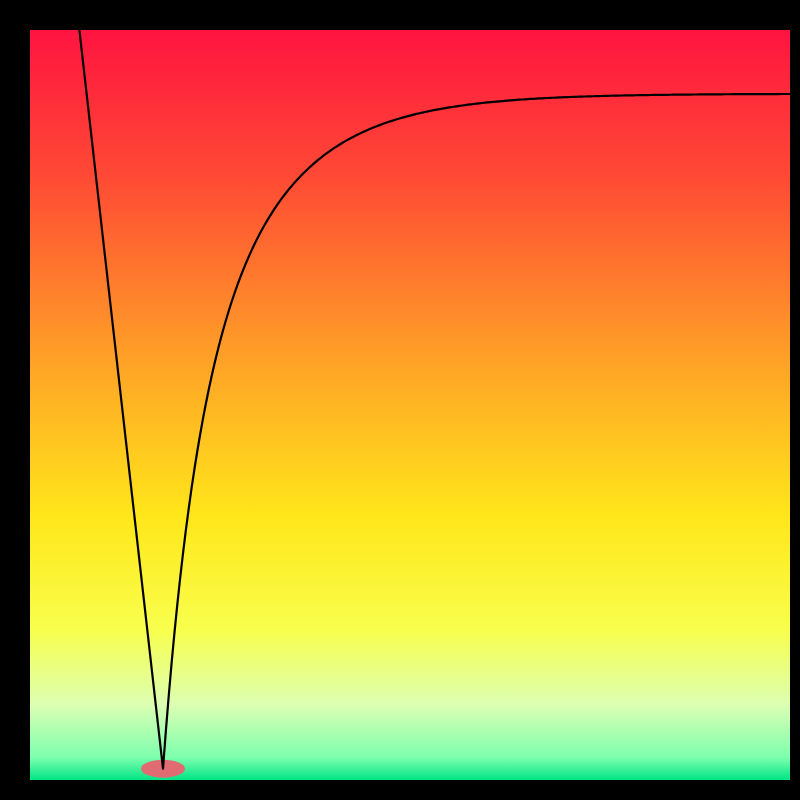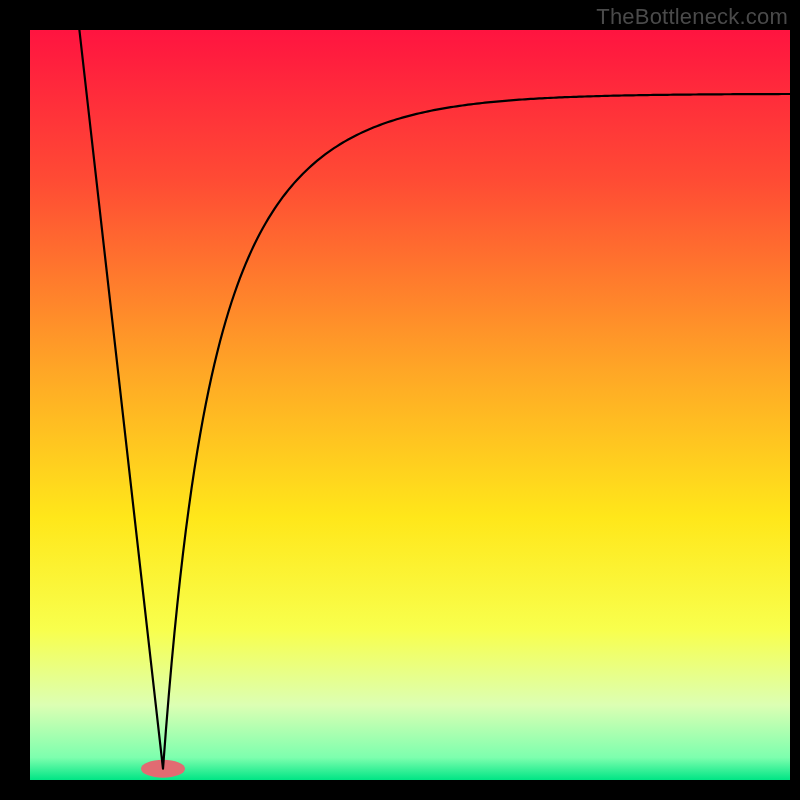"TheBottleneck.com" div.watermark { html: <div>TheBottleneck.com</div> -> none }
